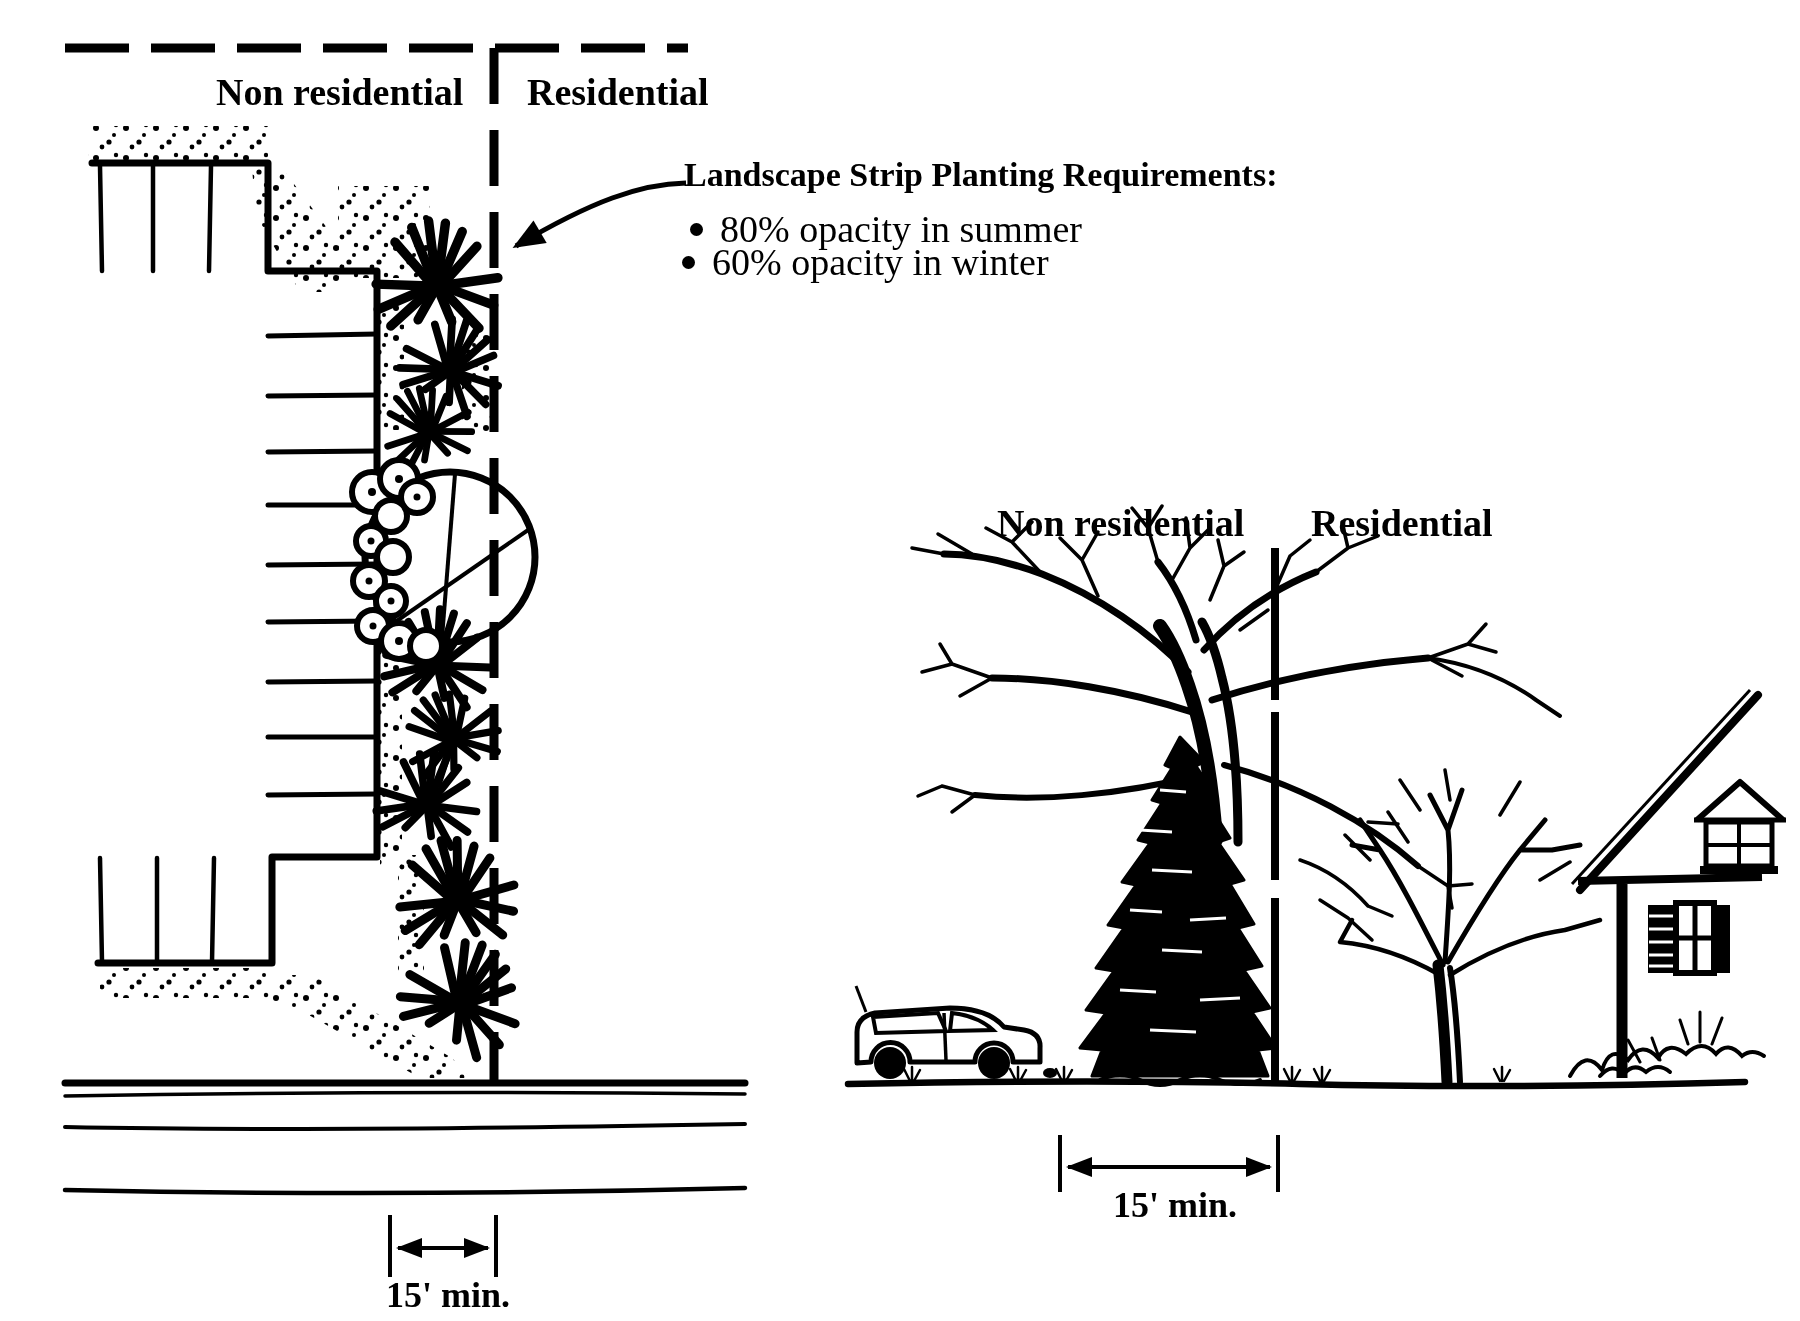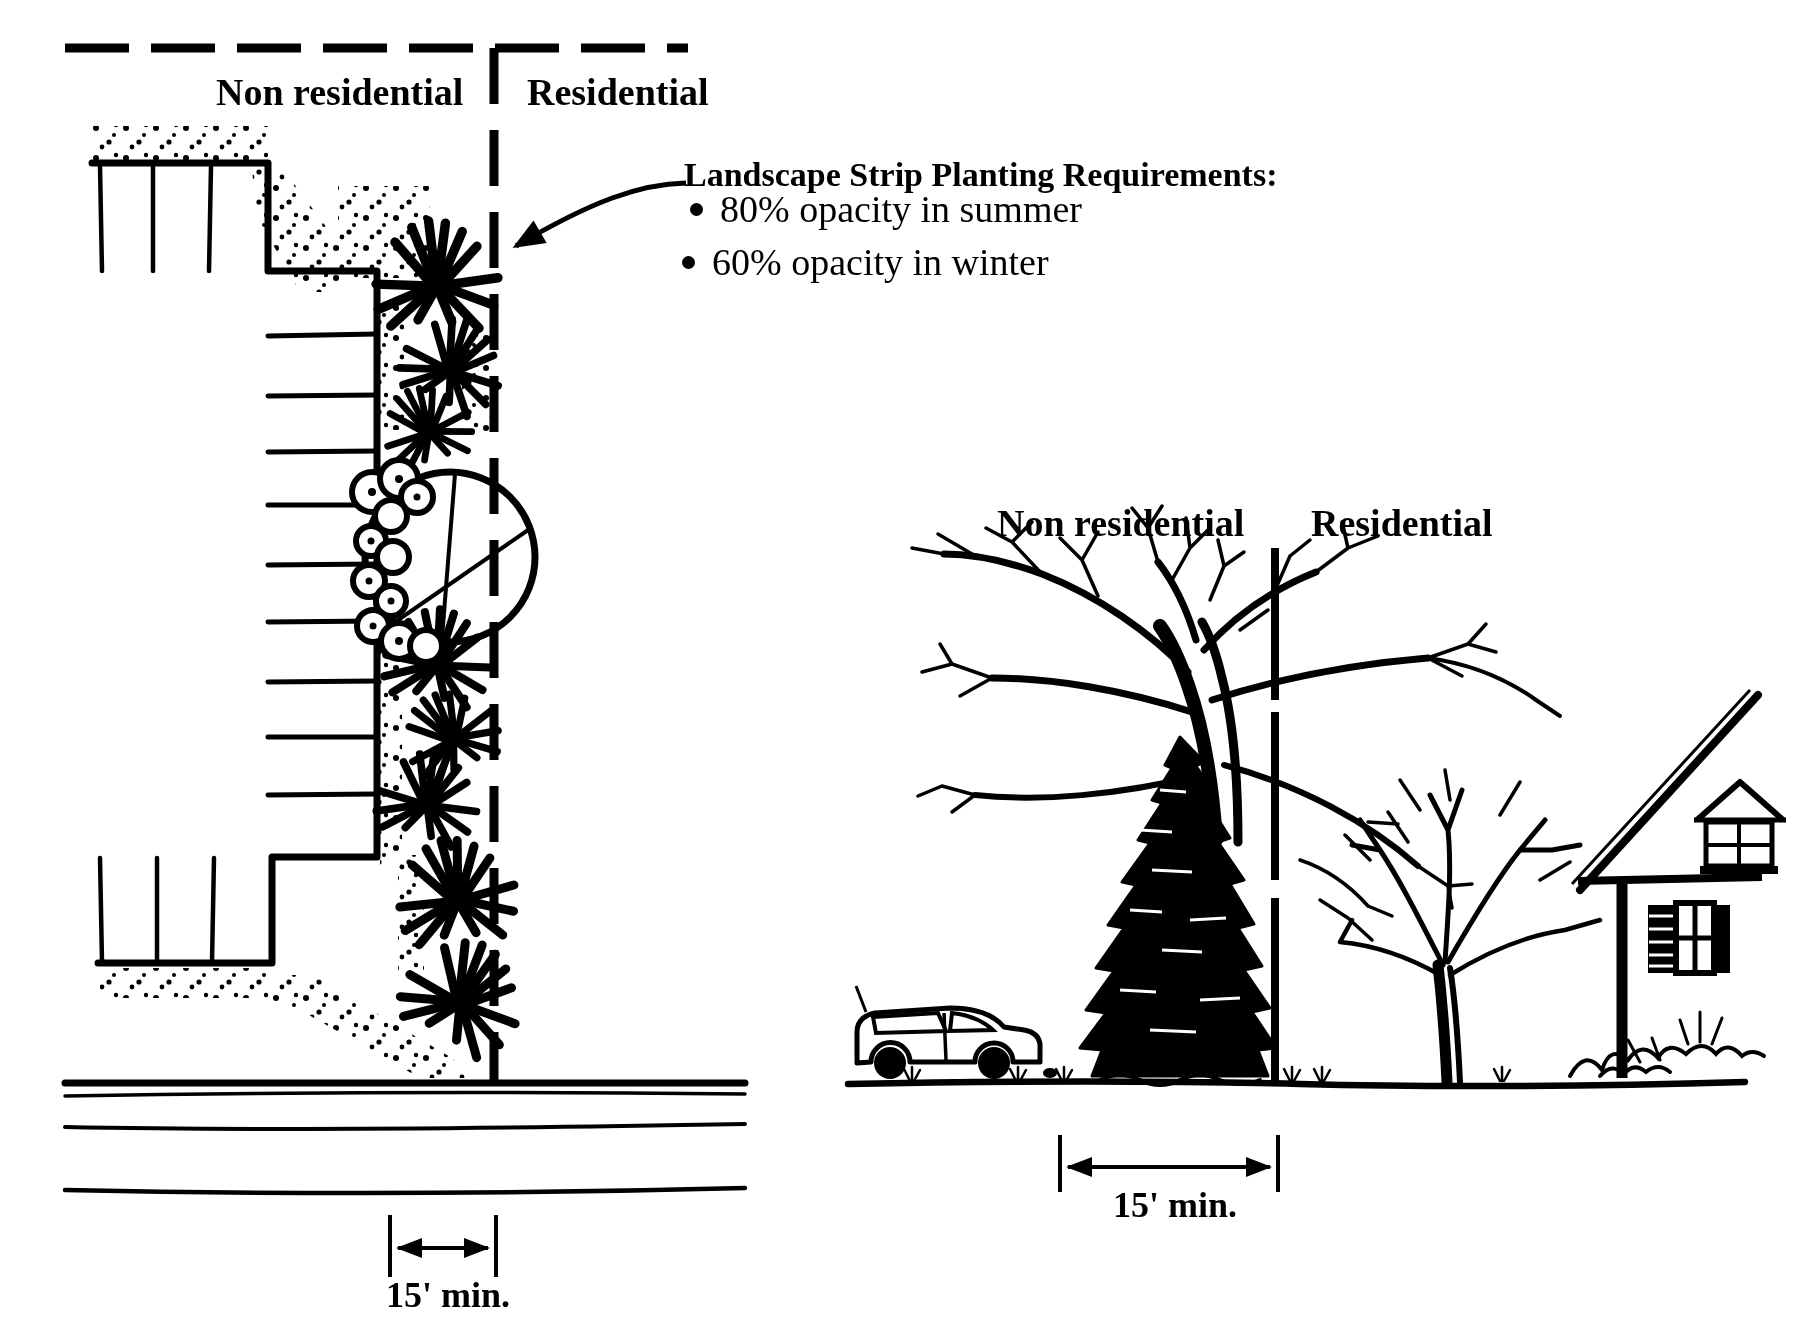"80% opacity in summer" div.bullet-row { top: 190px -> 210px }
